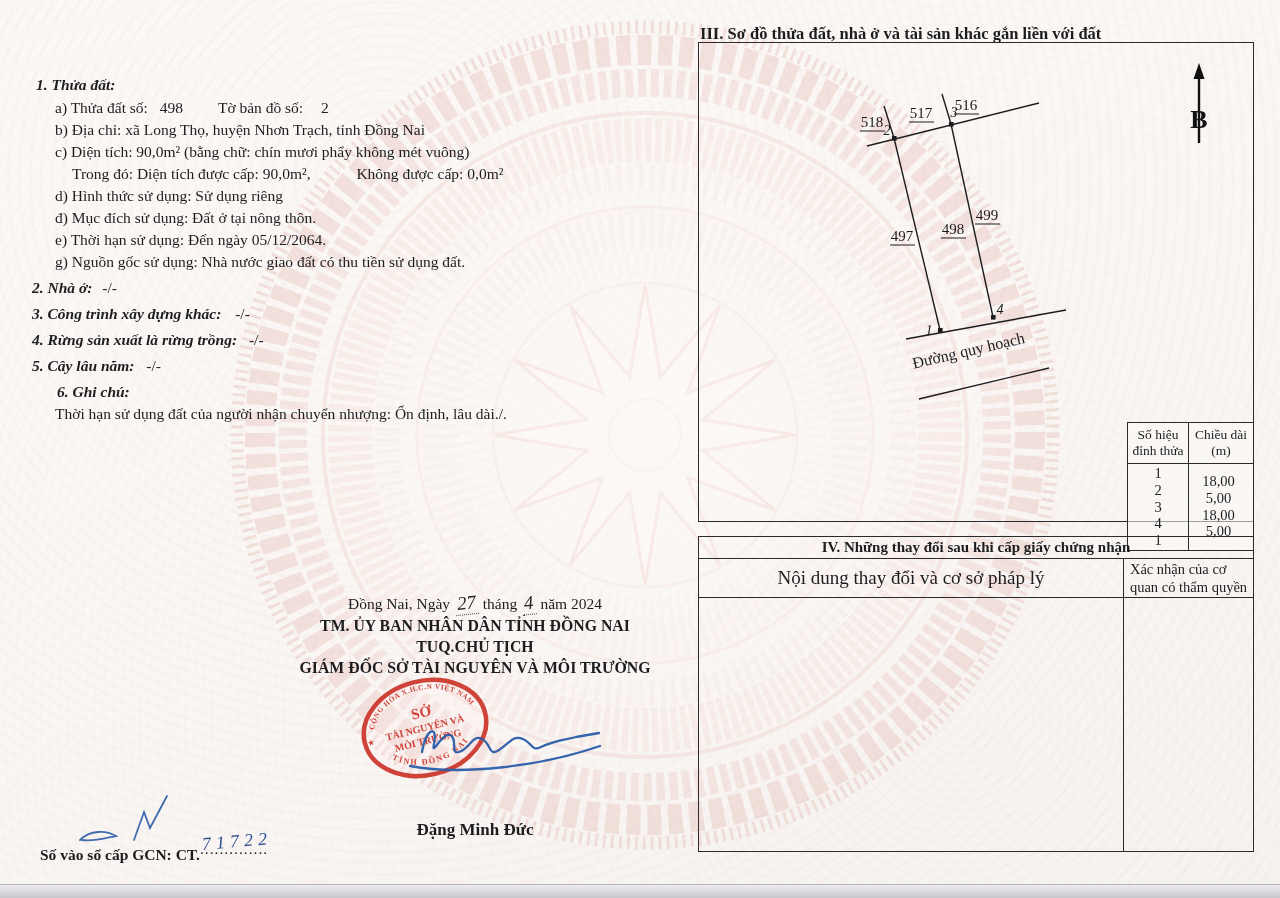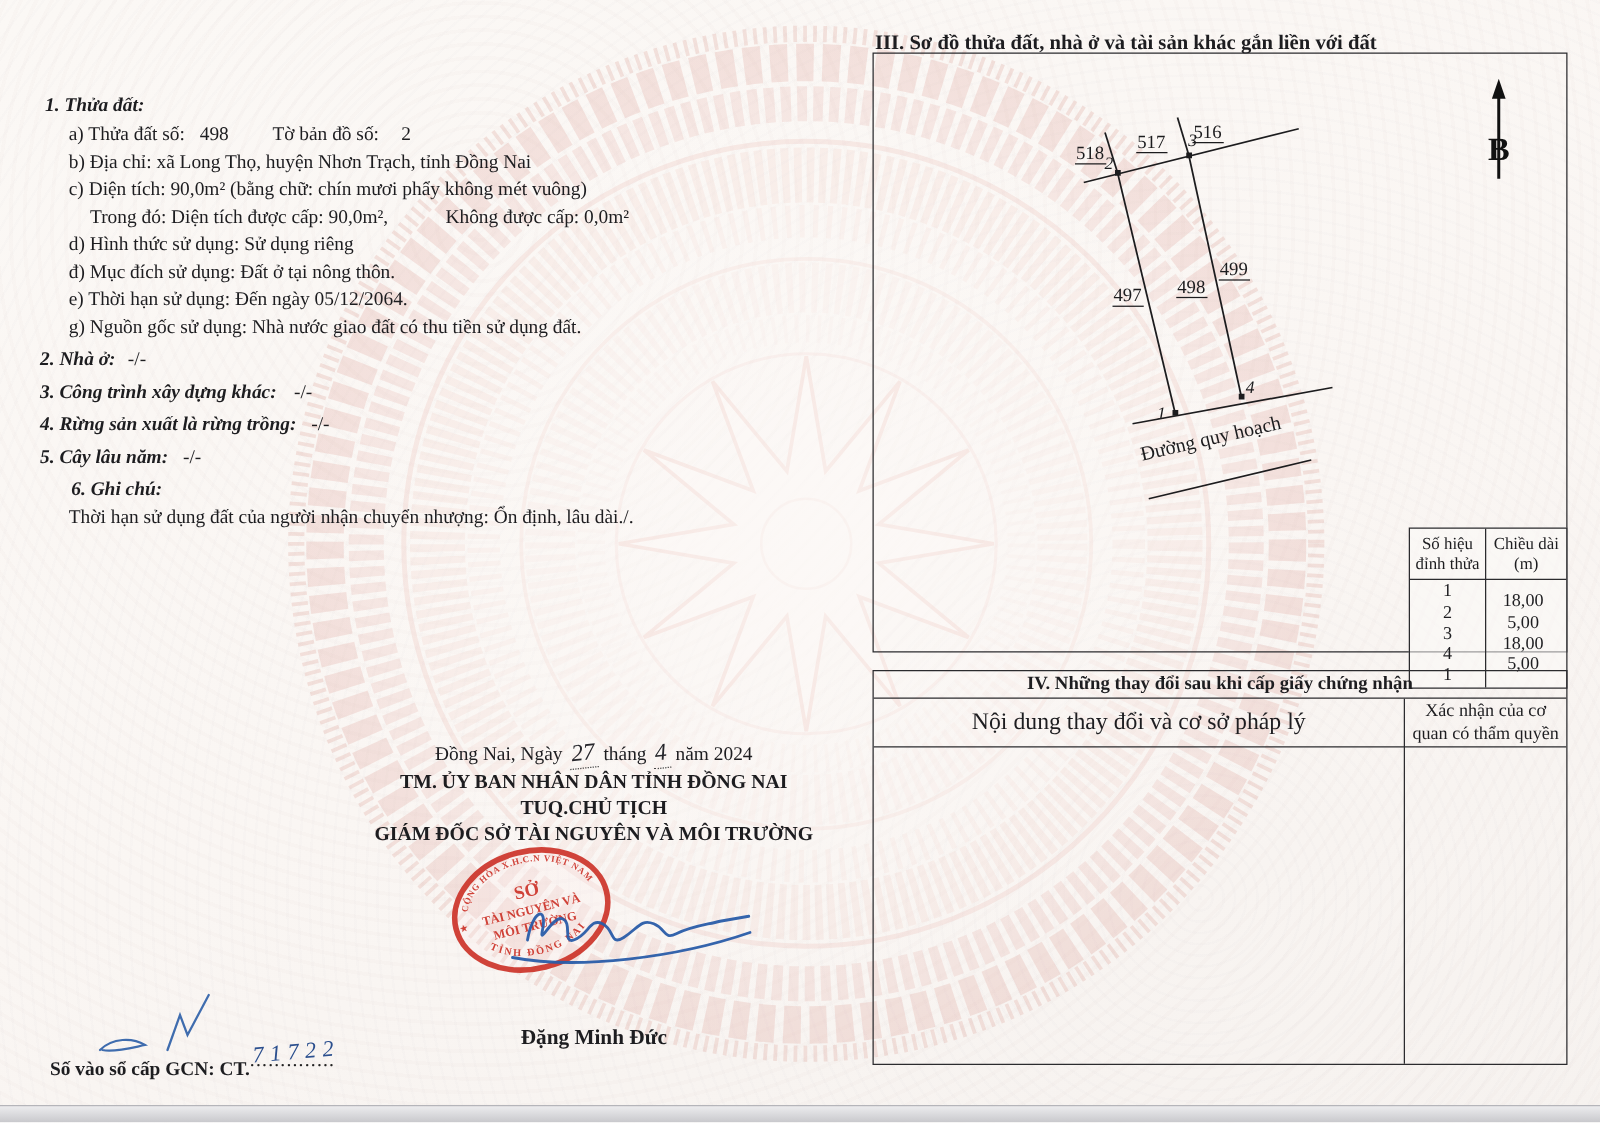"Xác nhận của cơ" #box4 .hc2 { text-align: center -> none }
